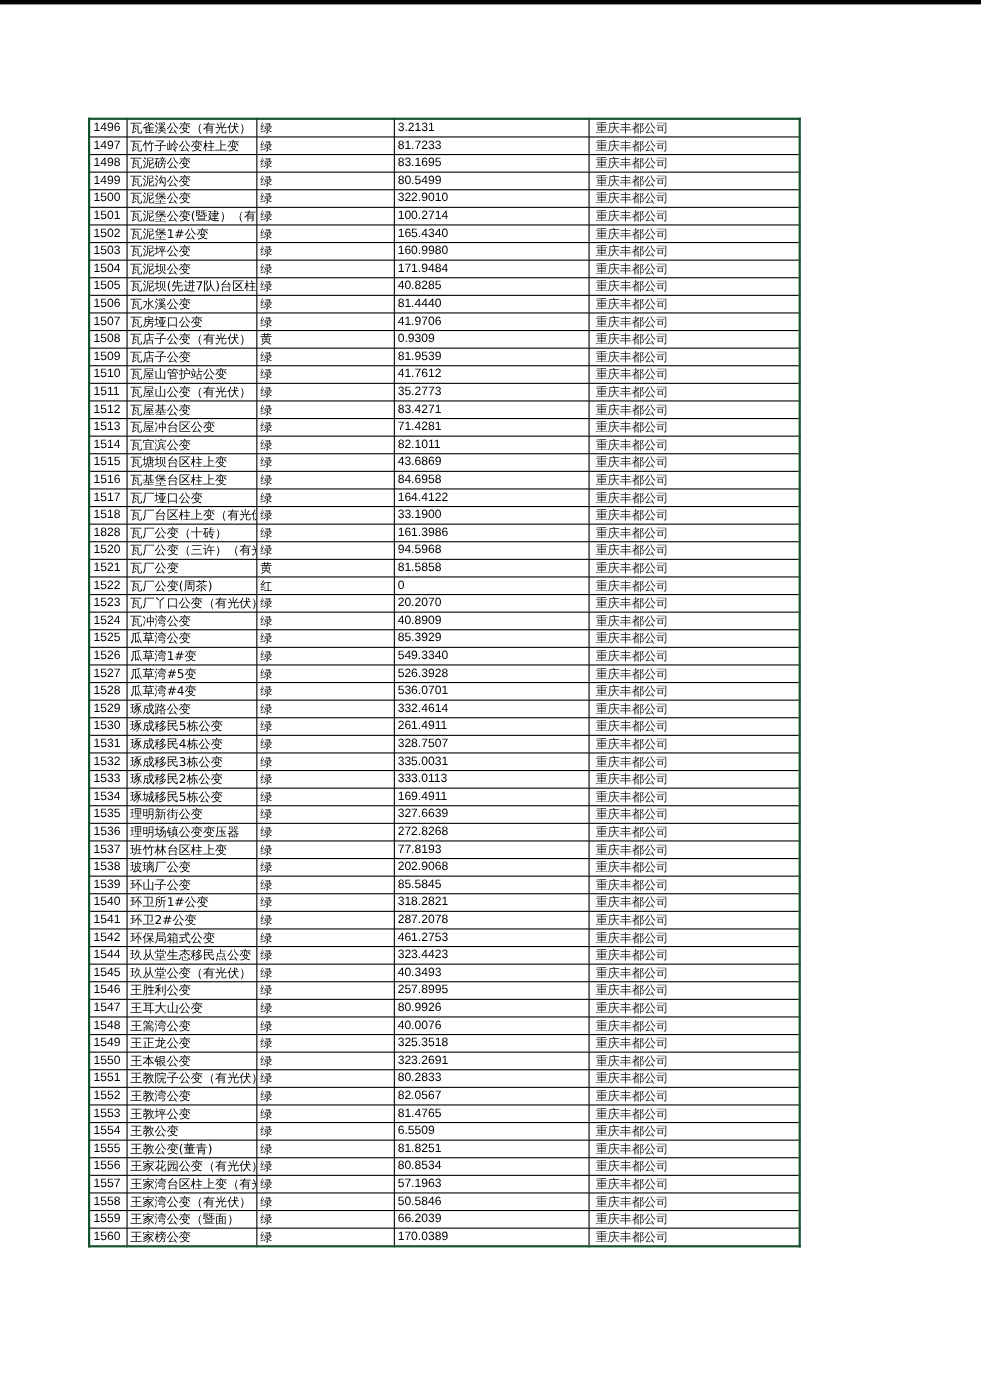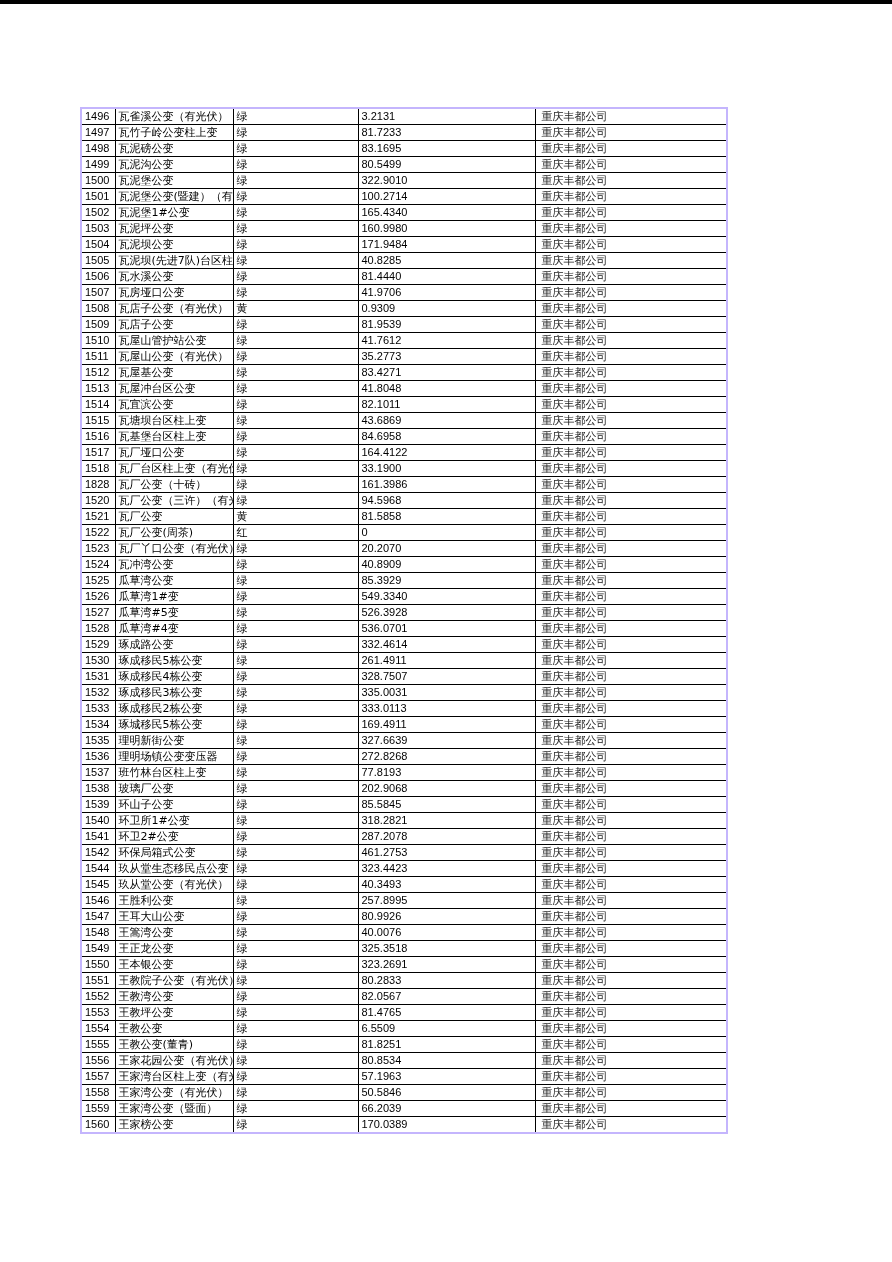"1496" .sheet-table { border: 2px solid #c4b5fd -> 2px solid #14532d }
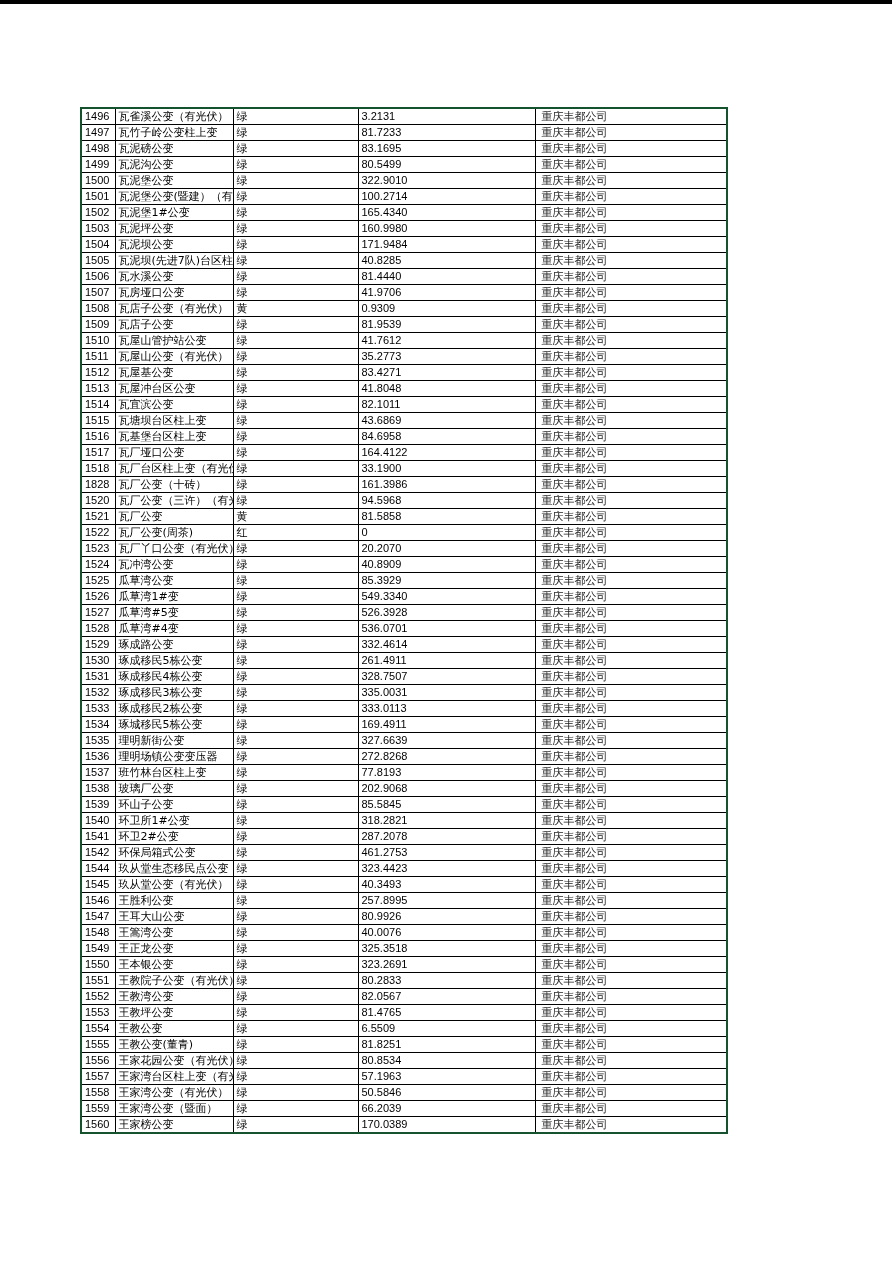"41.8048" td.c-value { text: 41.8048 -> 71.4281 }
